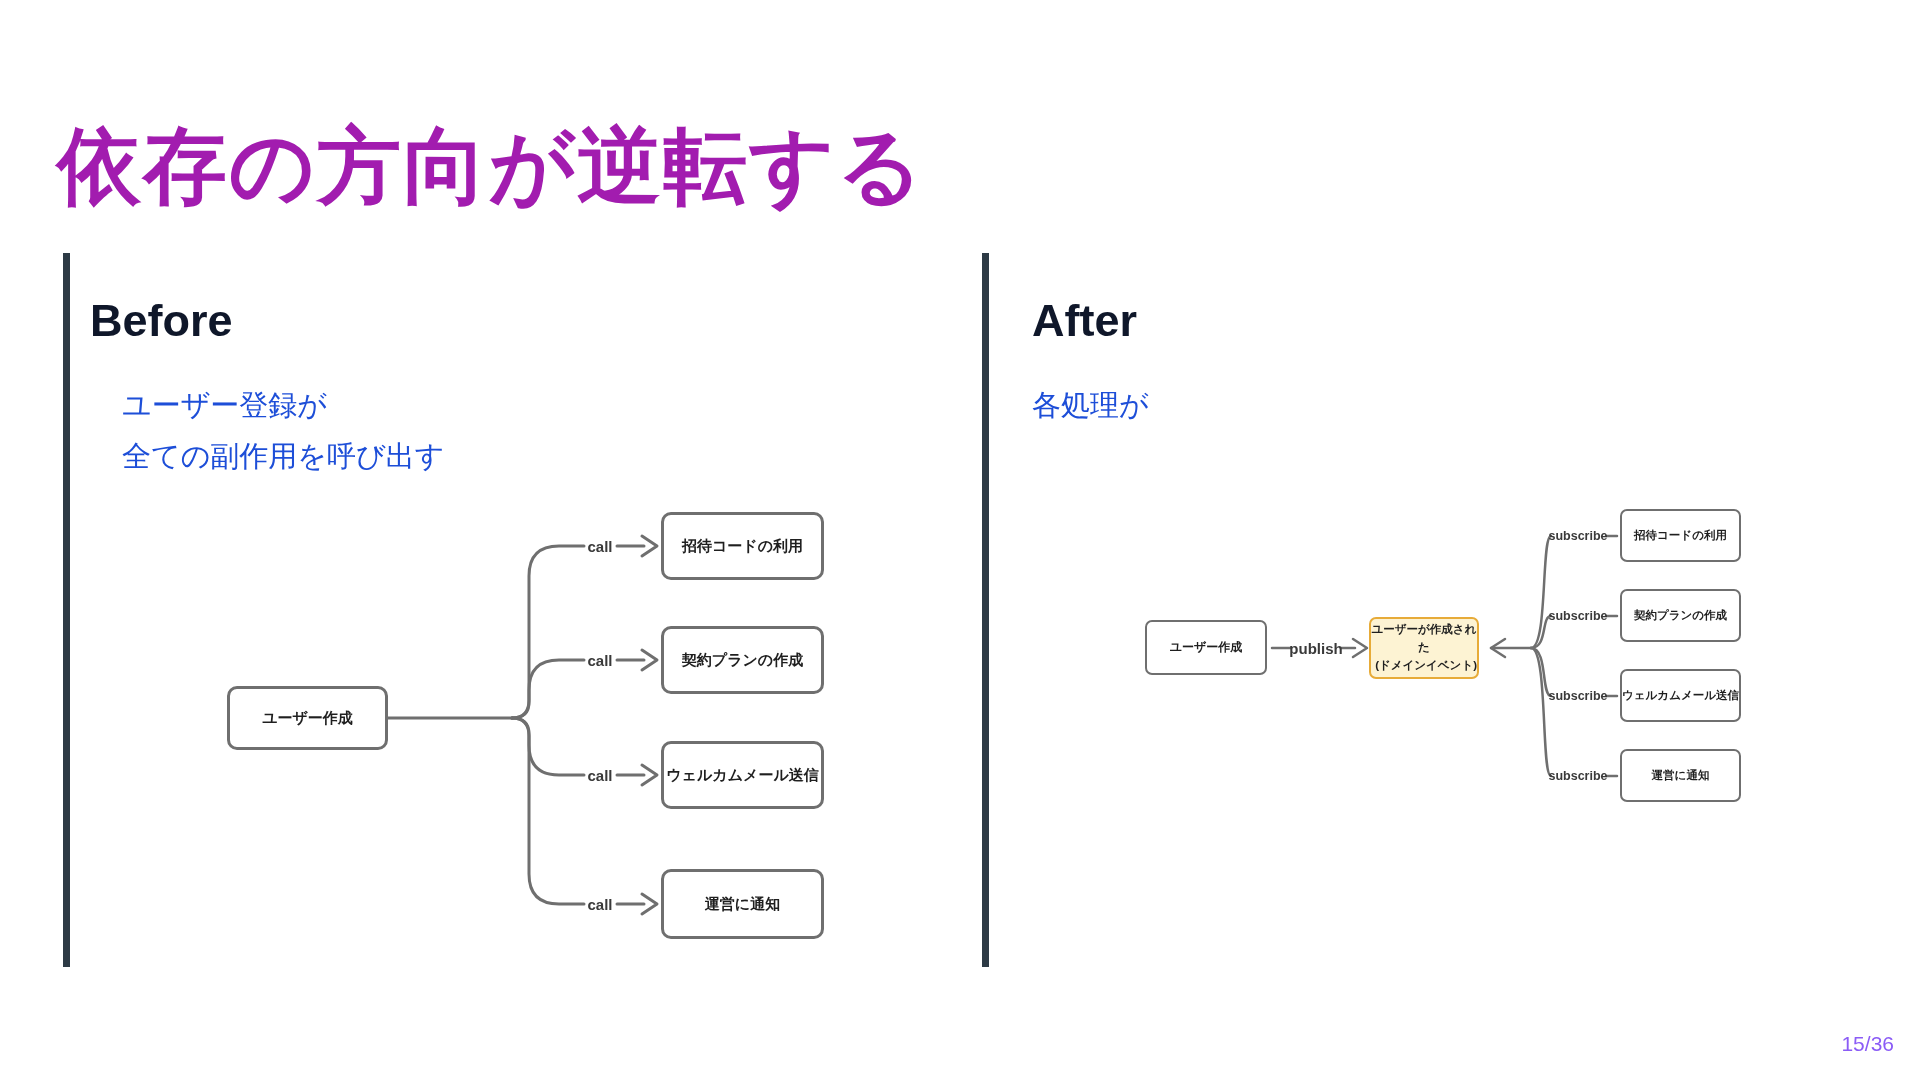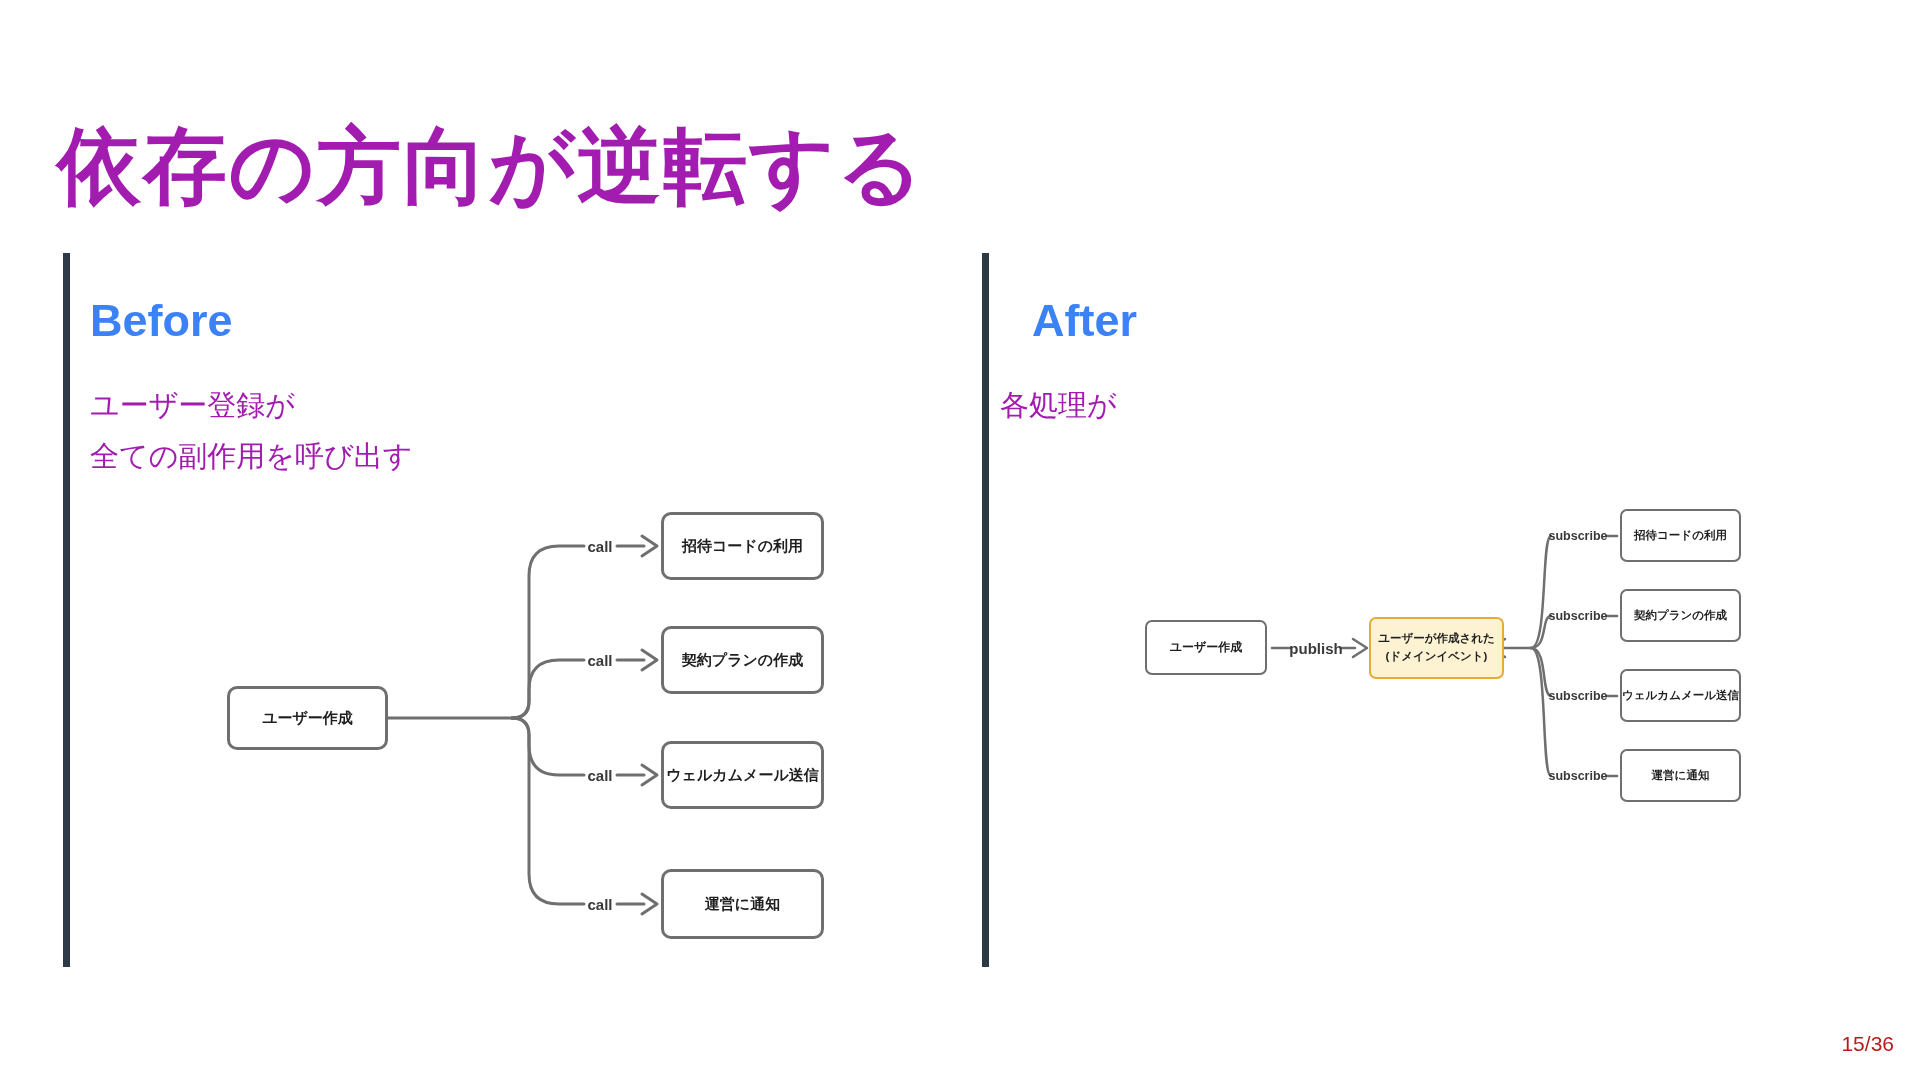"Before" .col-heading { color: #3b82f6 -> #0f172a }
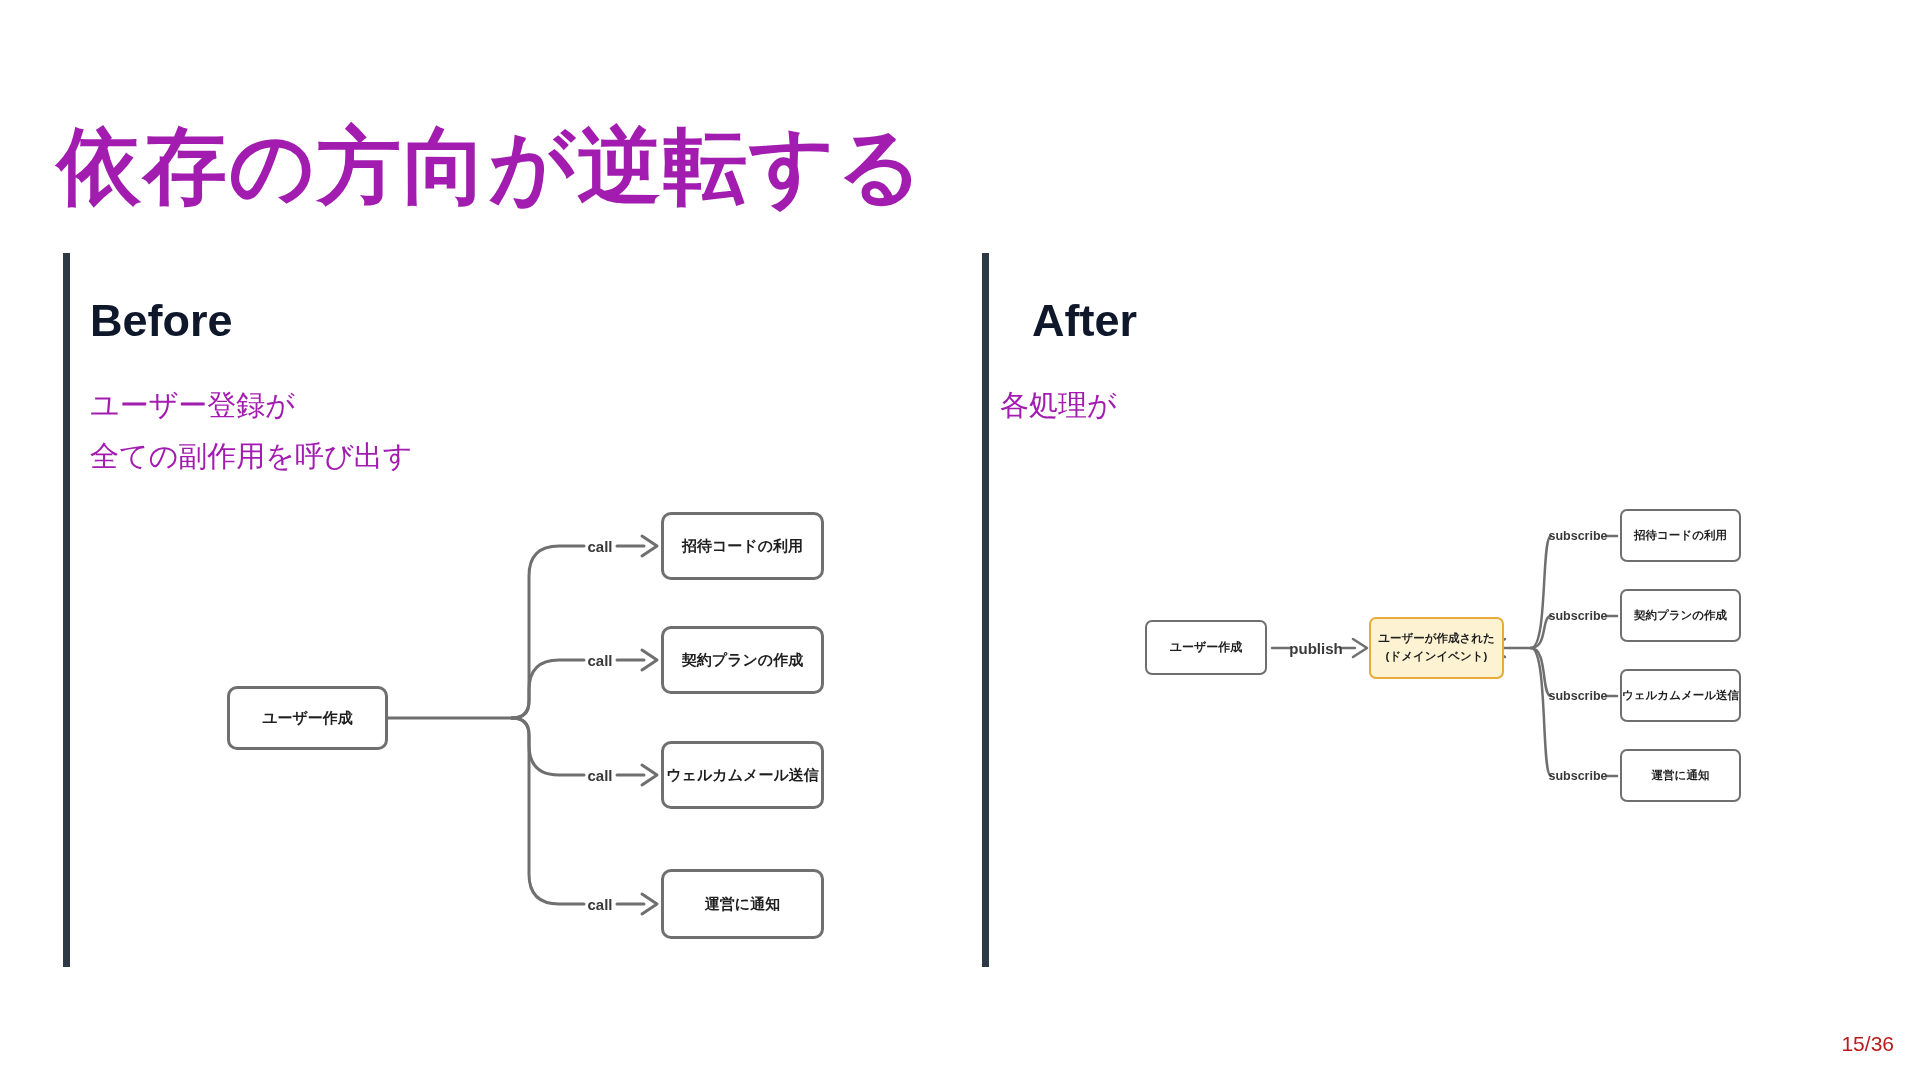"ユーザー登録が" .col-desc { color: #a21caf -> #1d4ed8; margin-left: none -> 32px }
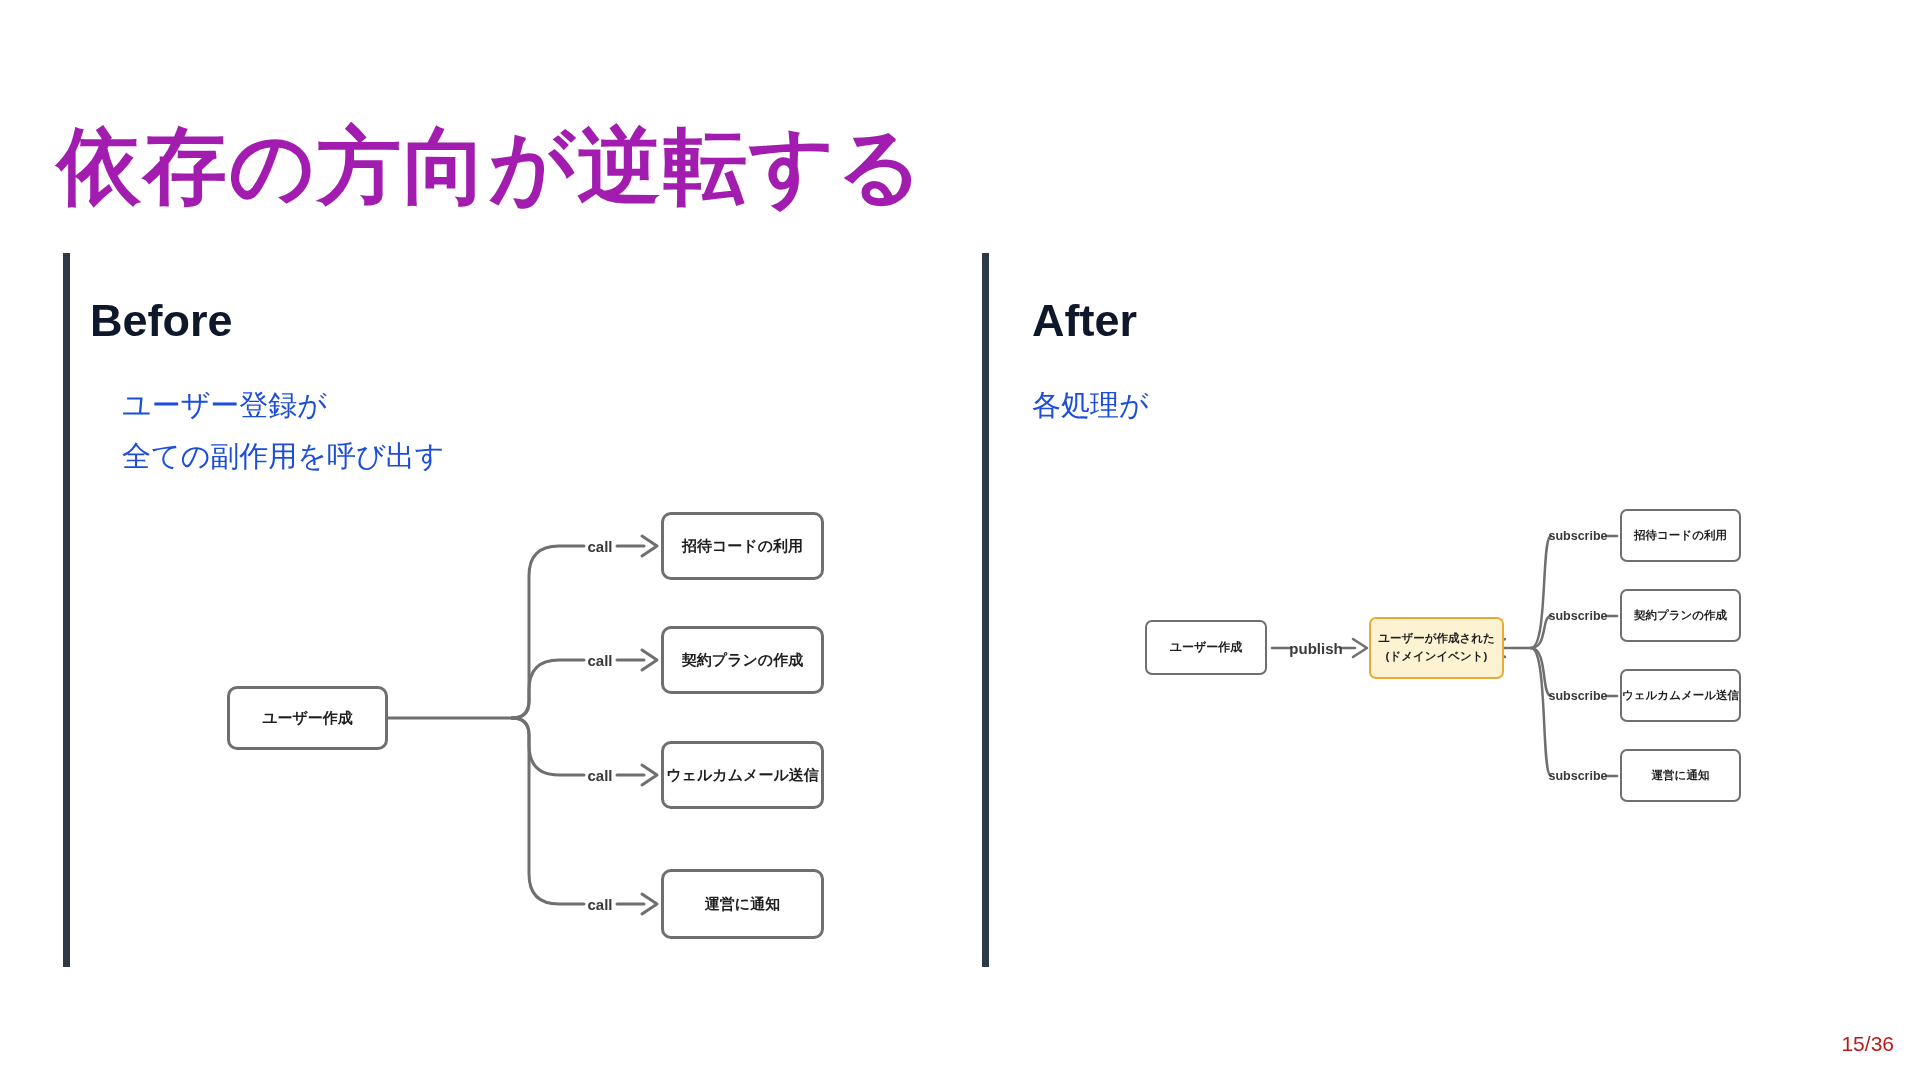"ユーザーが作成された" div.node { align-items: none -> flex-end; width: 135px -> 110px }
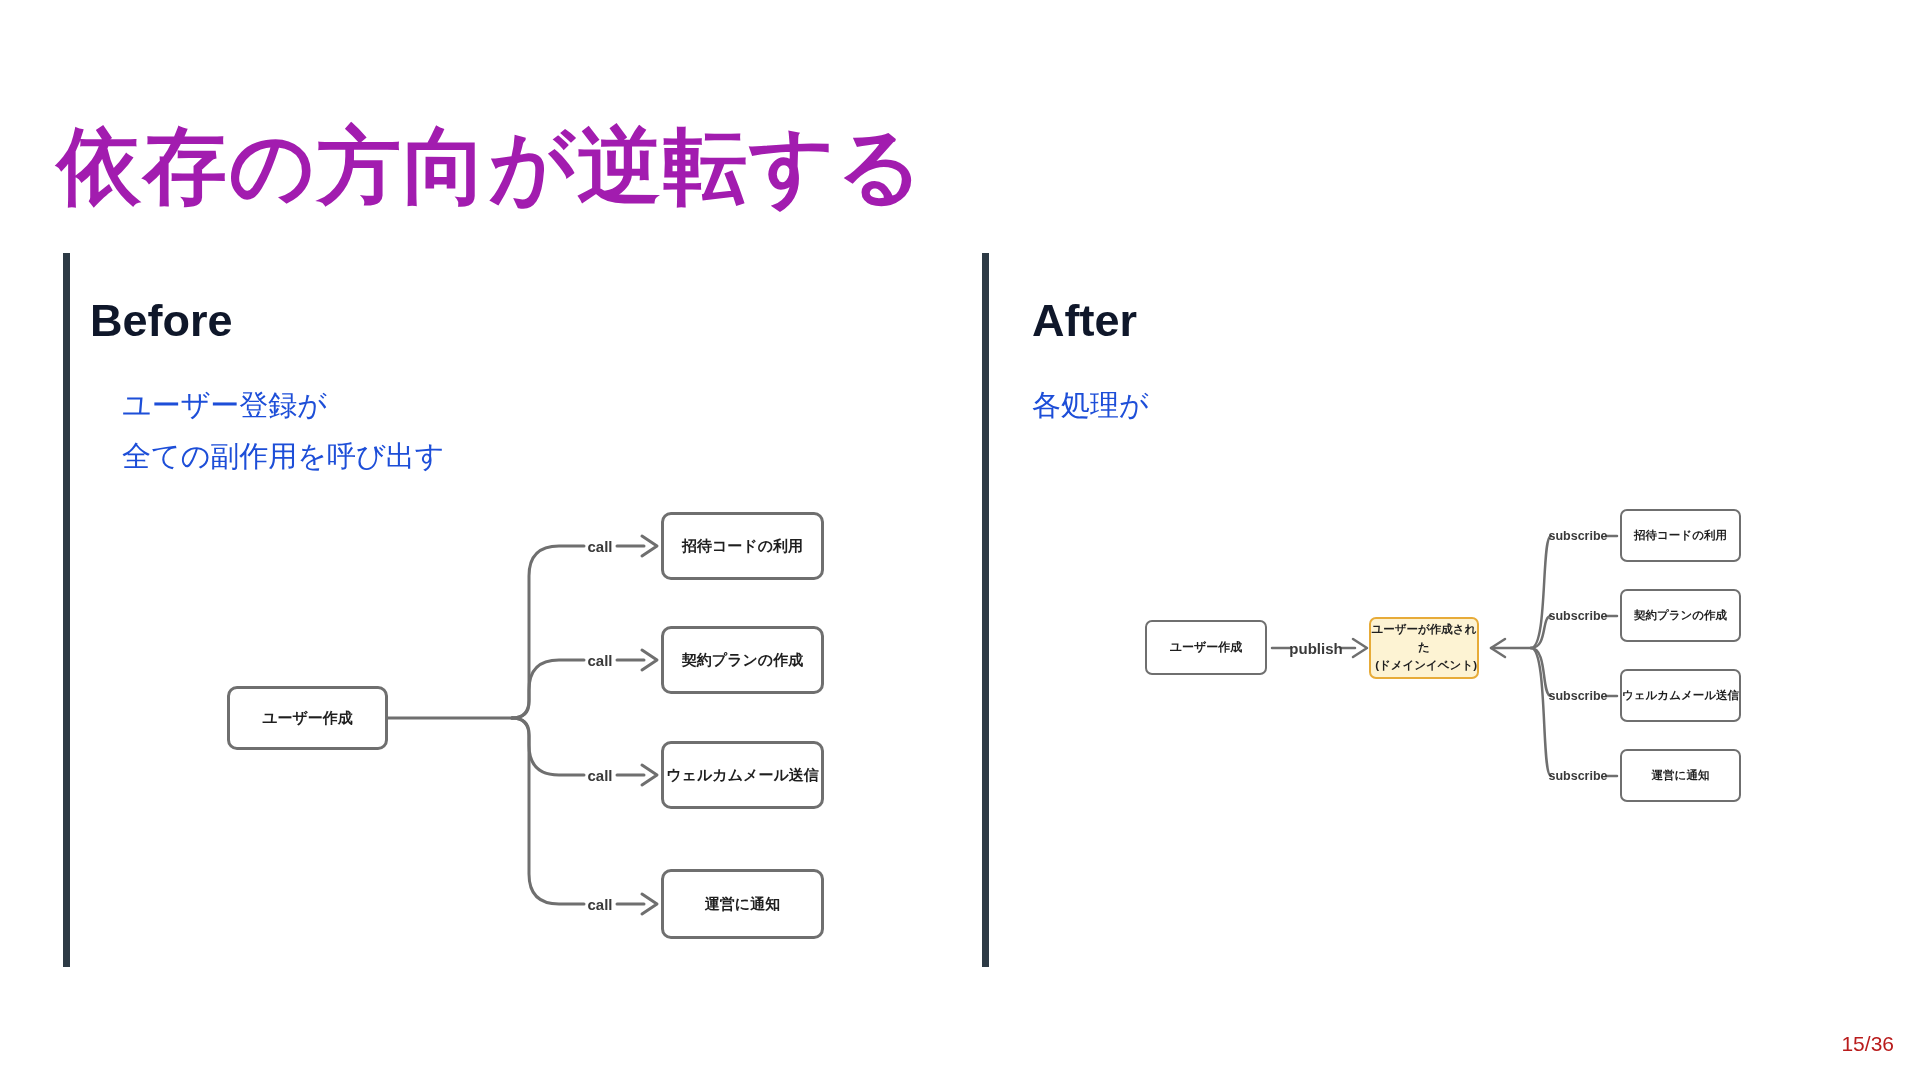"15/36" .page-num { color: #b91c1c -> #8b5cf6 }
